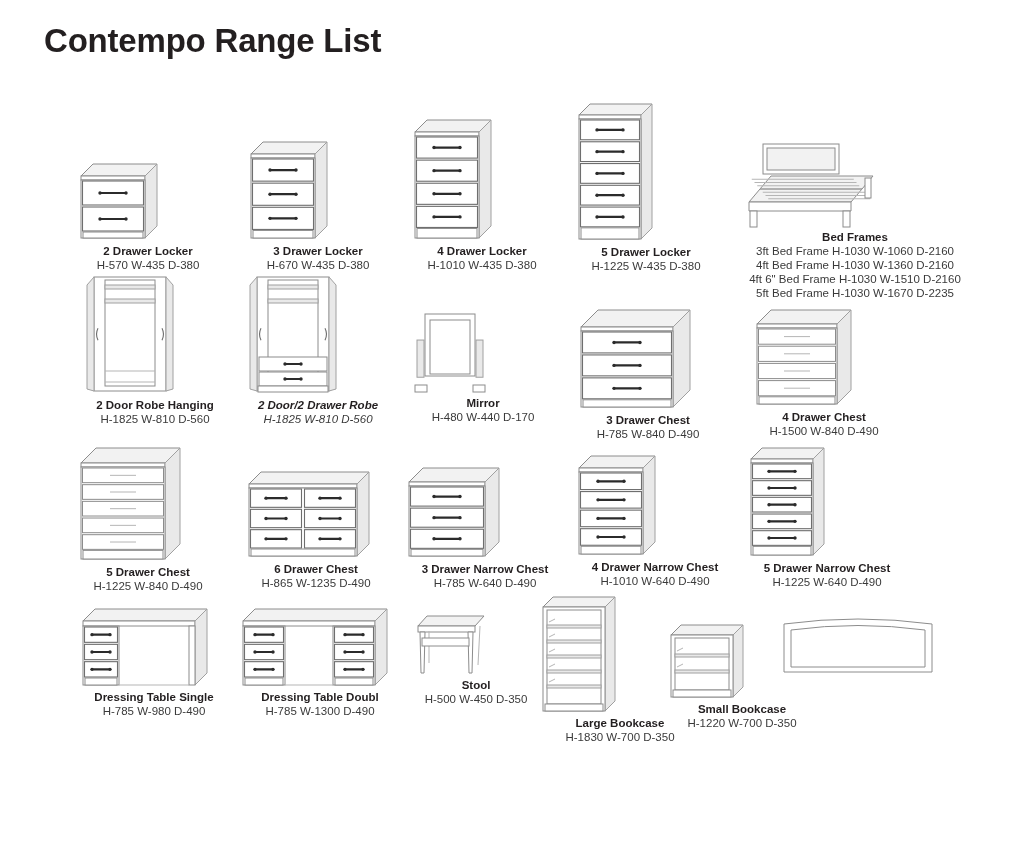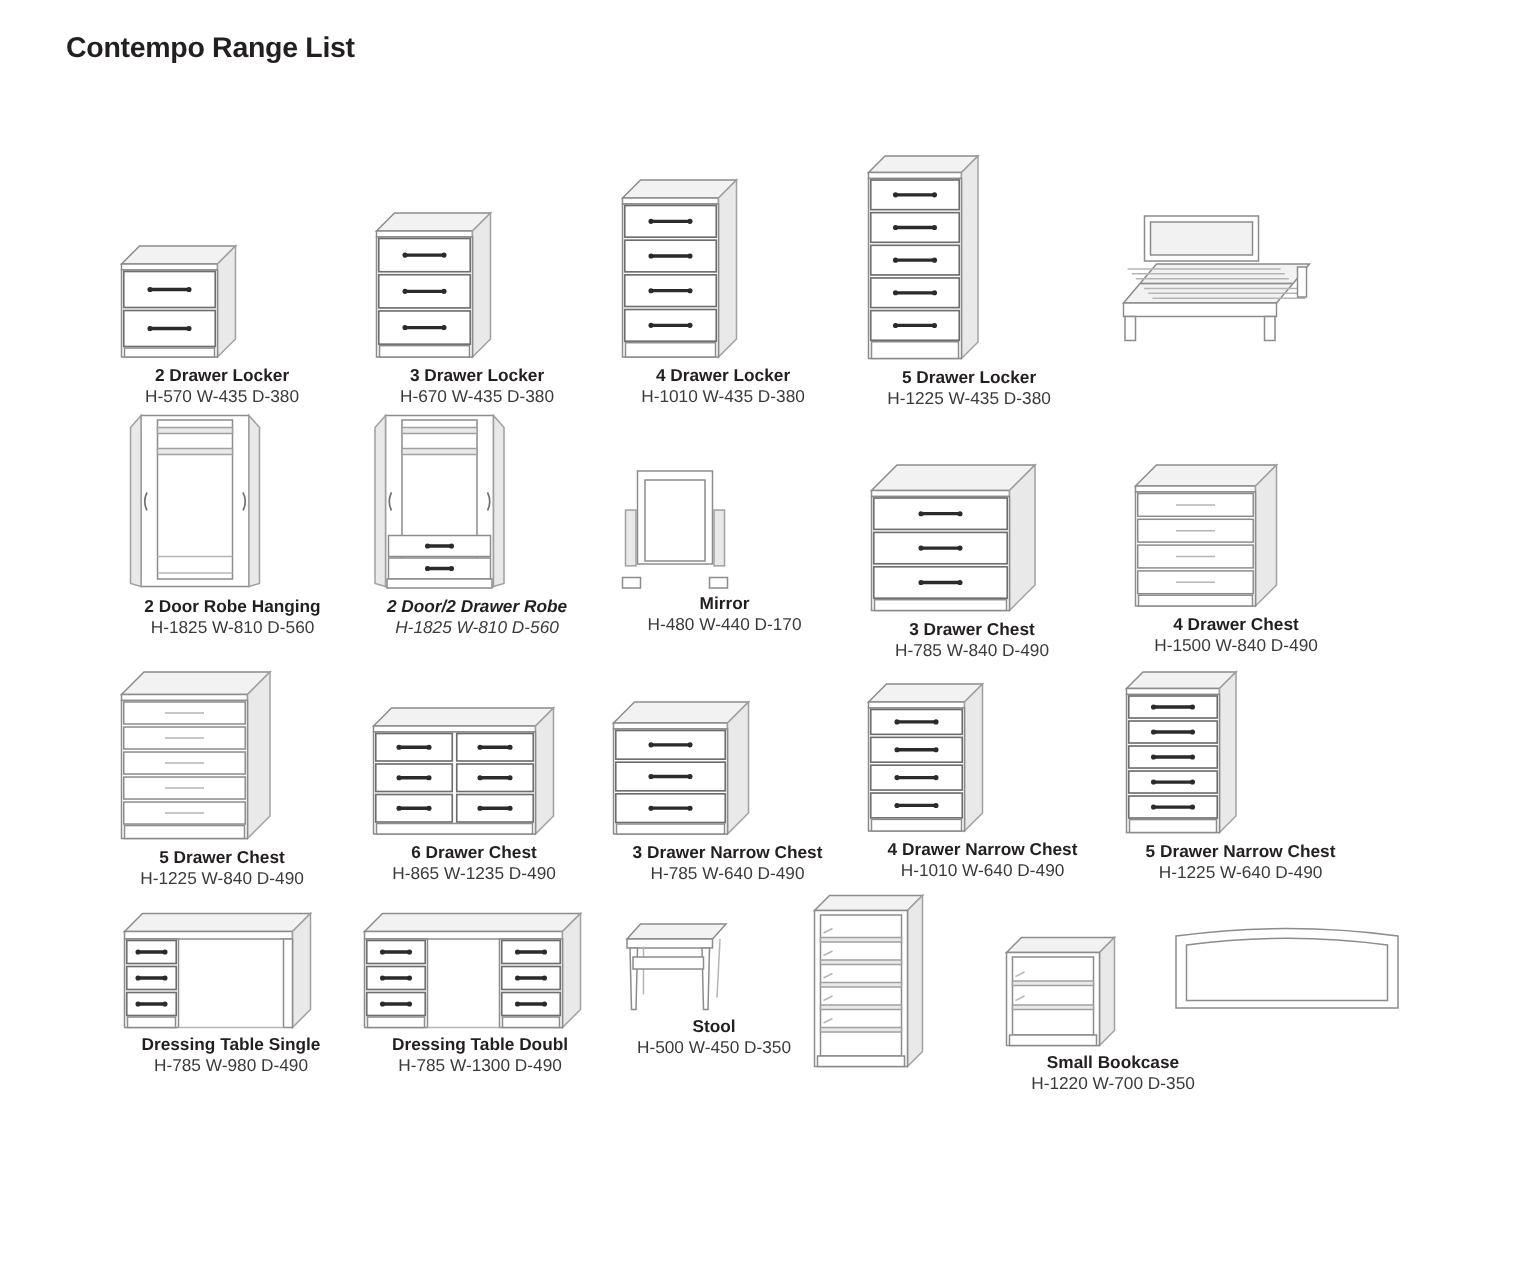"Contempo Range List" .page-title { font-size: 19px -> 33px }
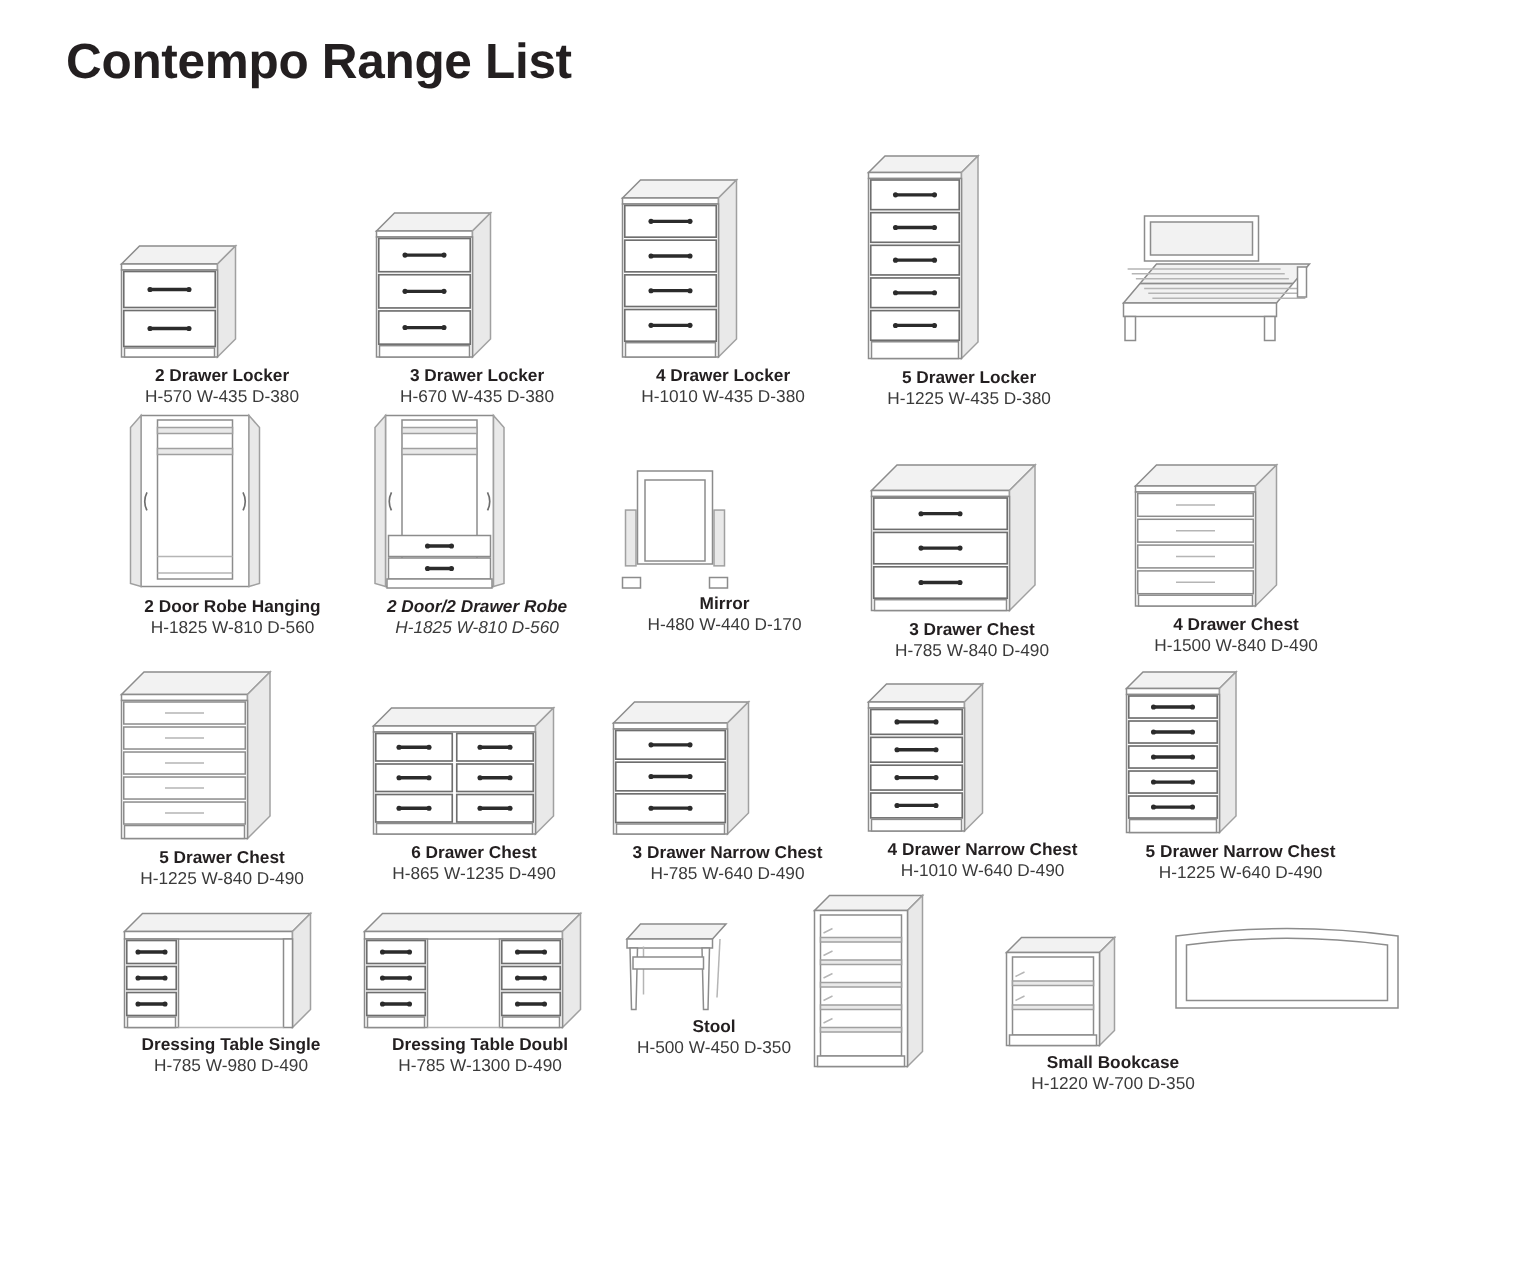"Bed Frames" div.caption { html: none -> <div> <div>Bed Frames</div> <div>3ft Bed Frame H-1030 W-1060 D-2160</div> <div>4ft Bed Frame H-1030 W-1360 D-2160</div> <div>4ft 6" Bed Frame H-1030 W-1510 D-2160</div> <div>5ft Bed Frame H-1030 W-1670 D-2235</div> </div> }
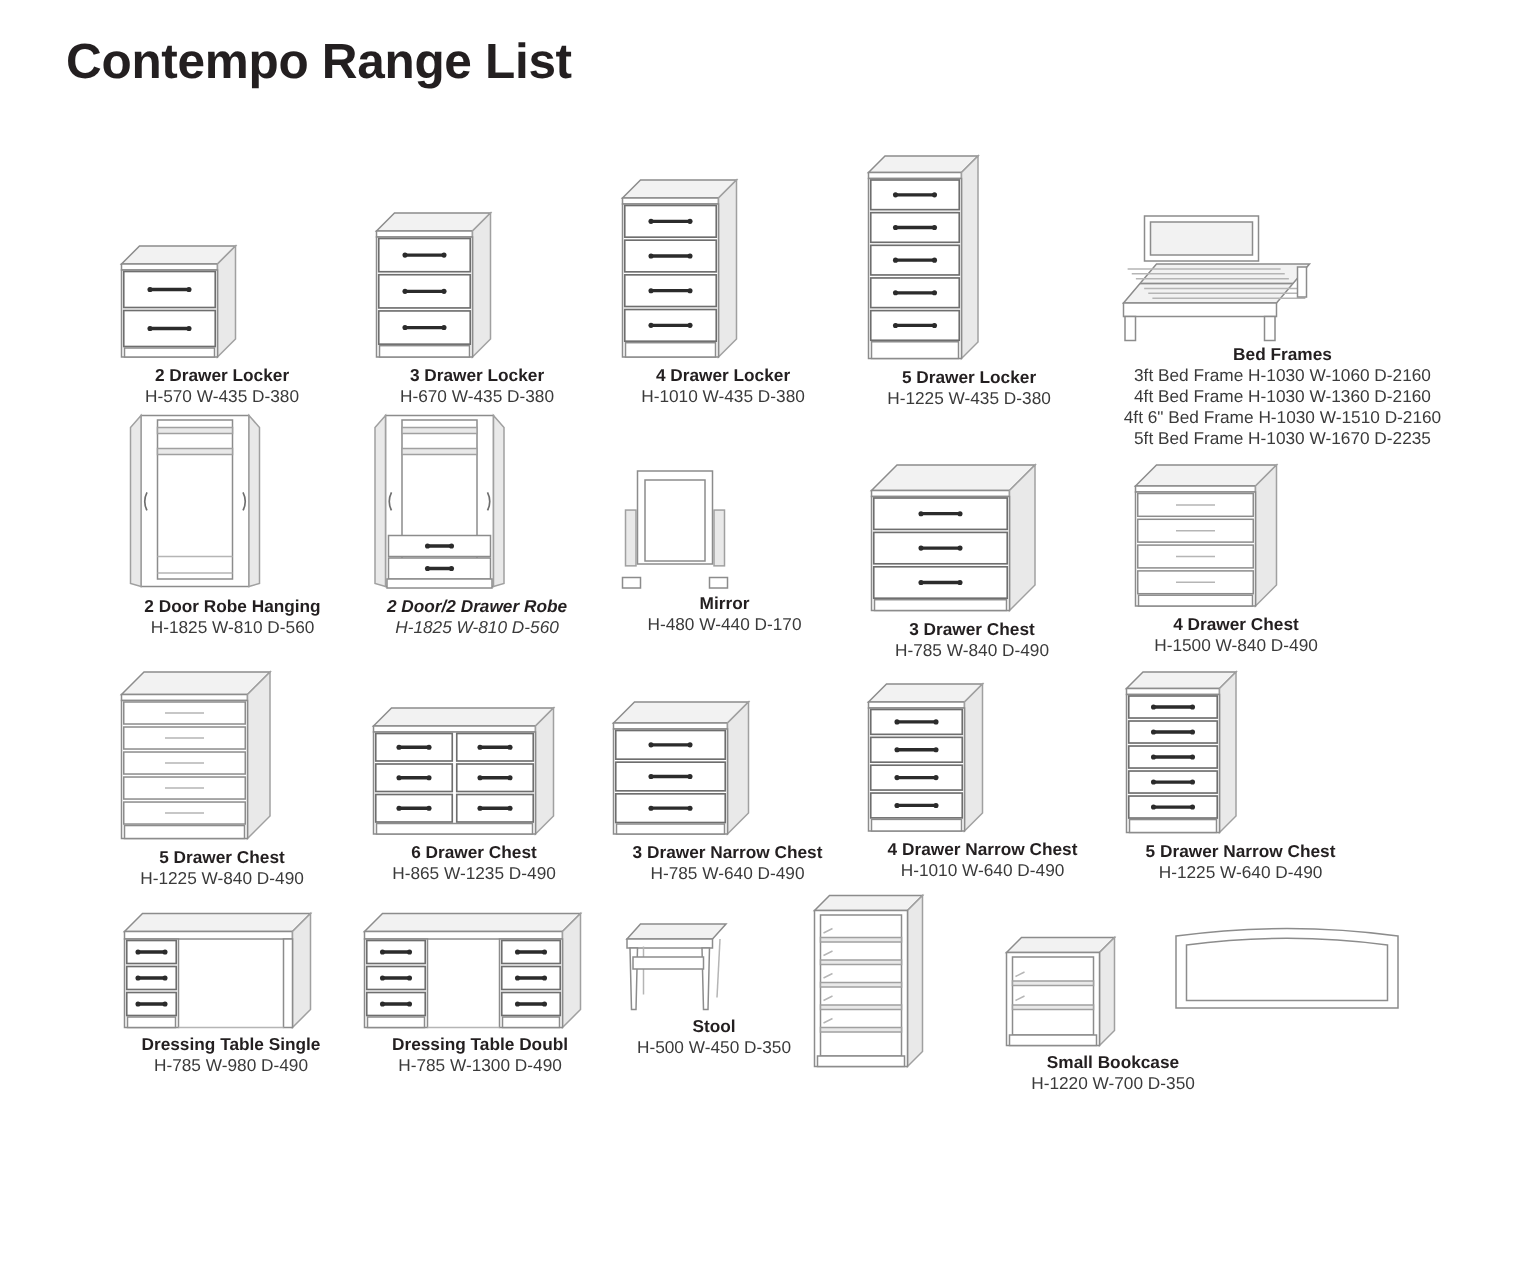"Large Bookcase" div.caption { html: none -> <div> <div>Large Bookcase</div> <div>H-1830 W-700 D-350</div> </div> }
